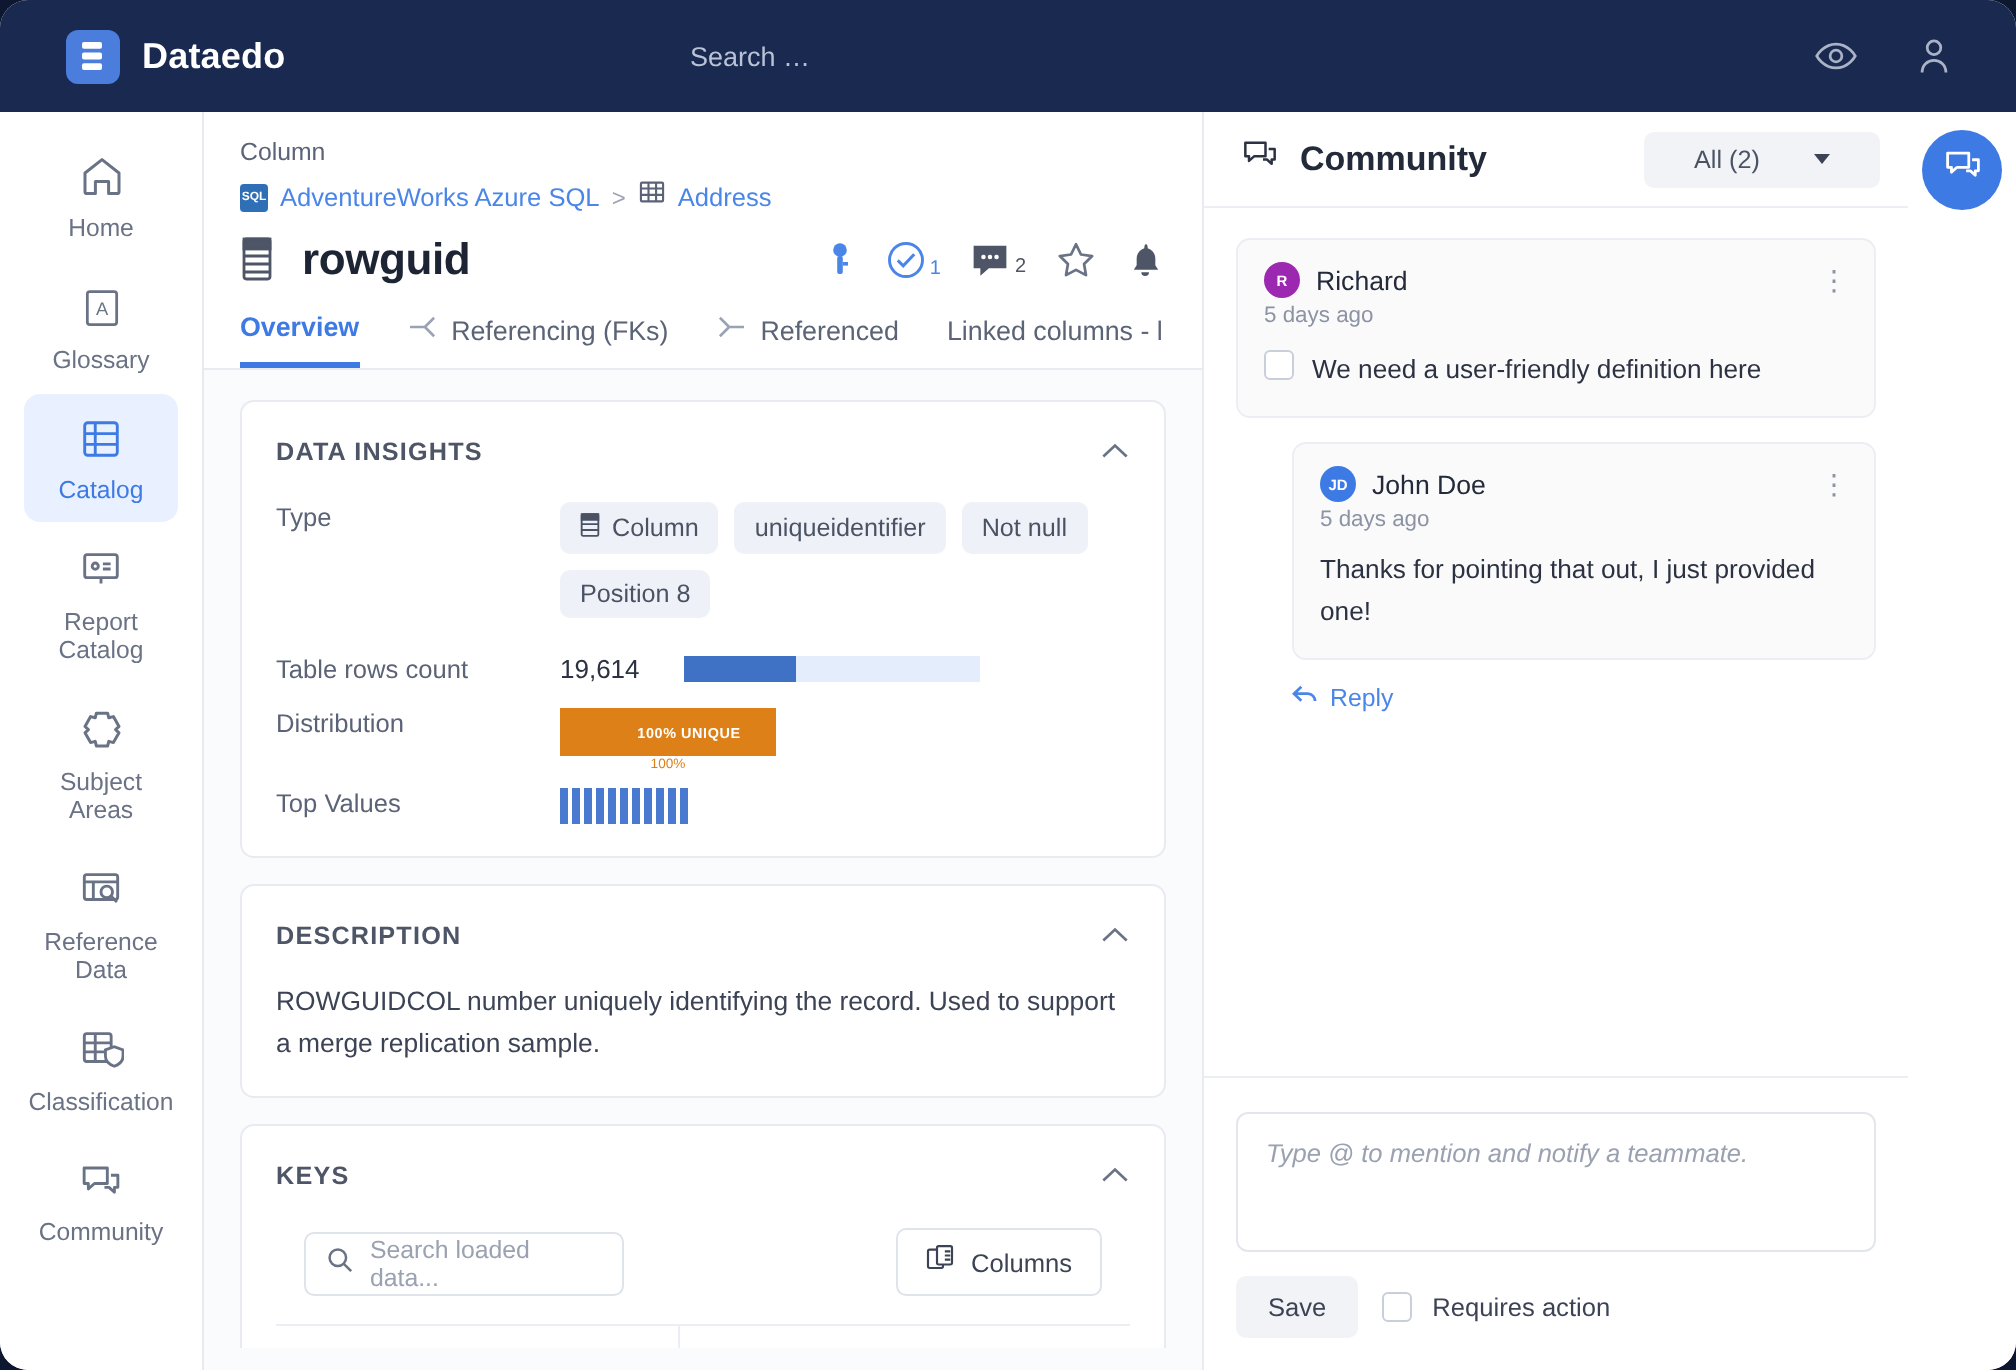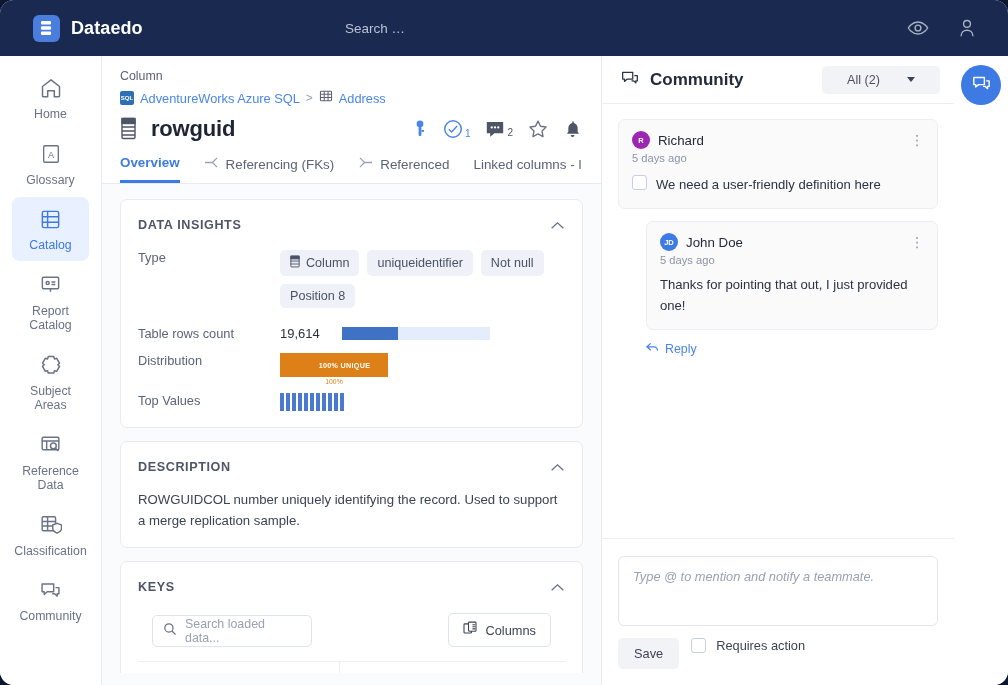"Save" .foot-row { align-items: flex-start -> center }
